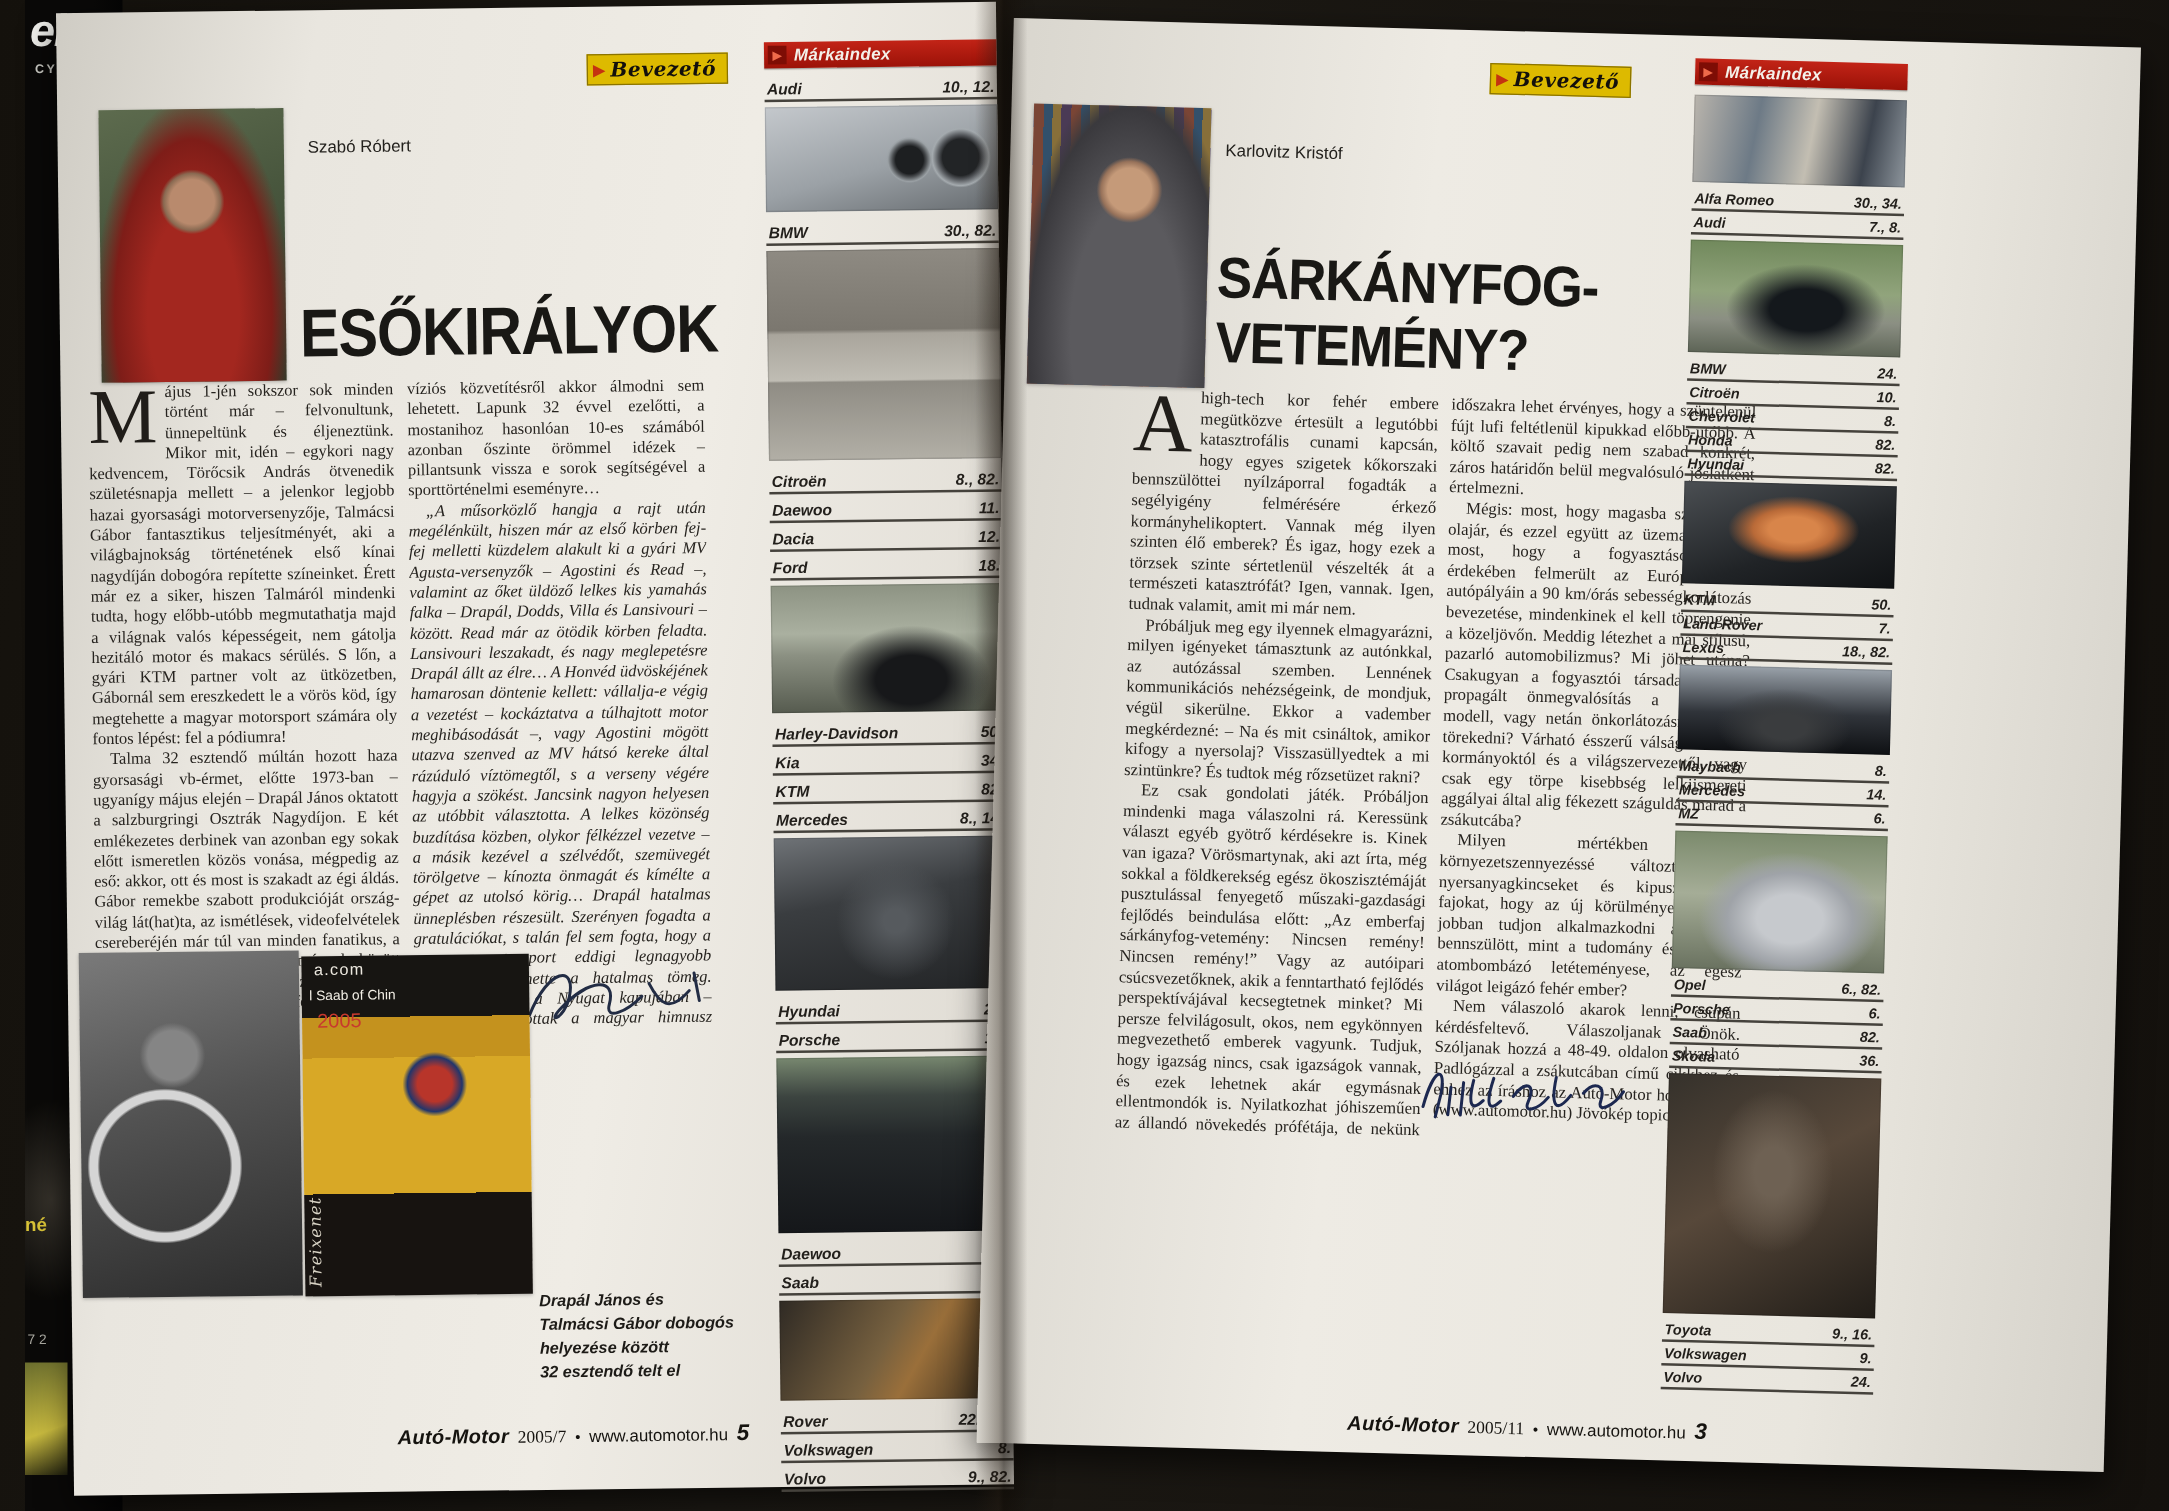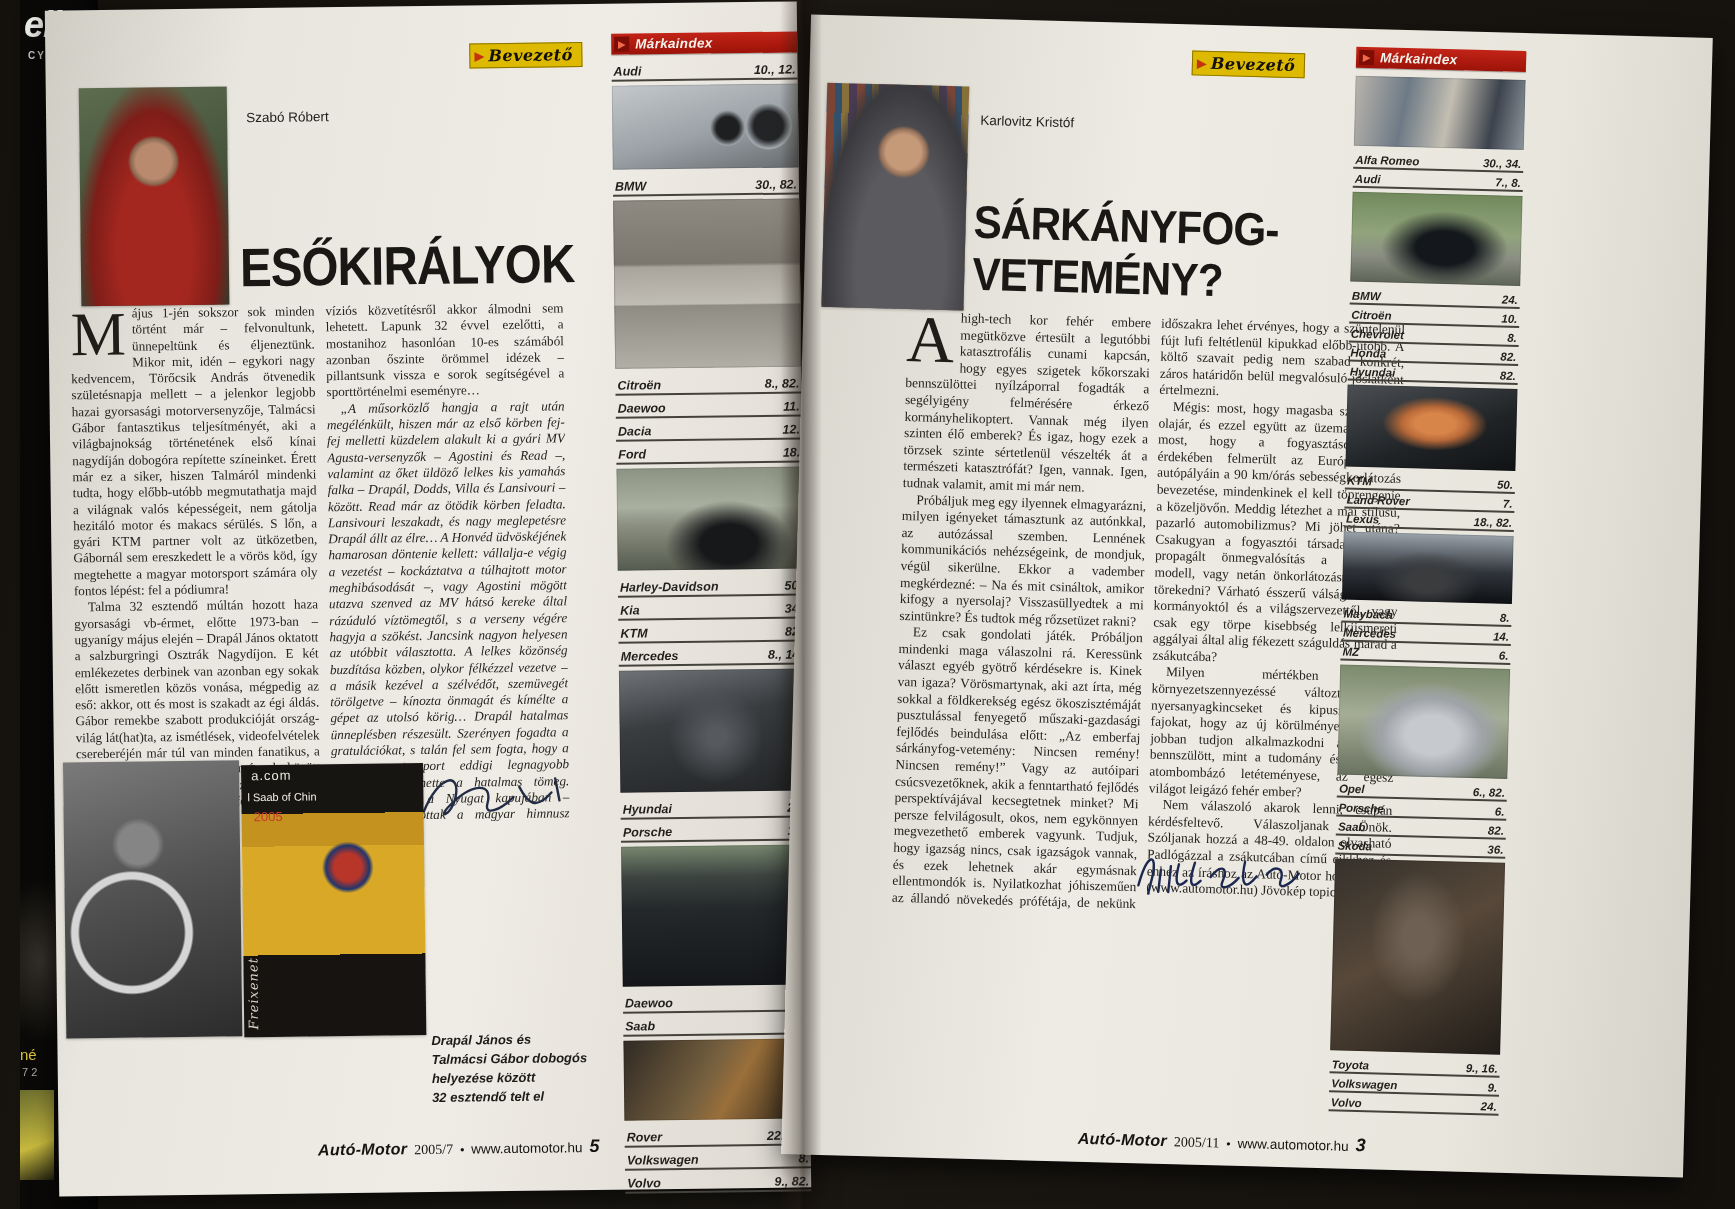"2005" .pd-f3 { font-size: 13px -> 16px }
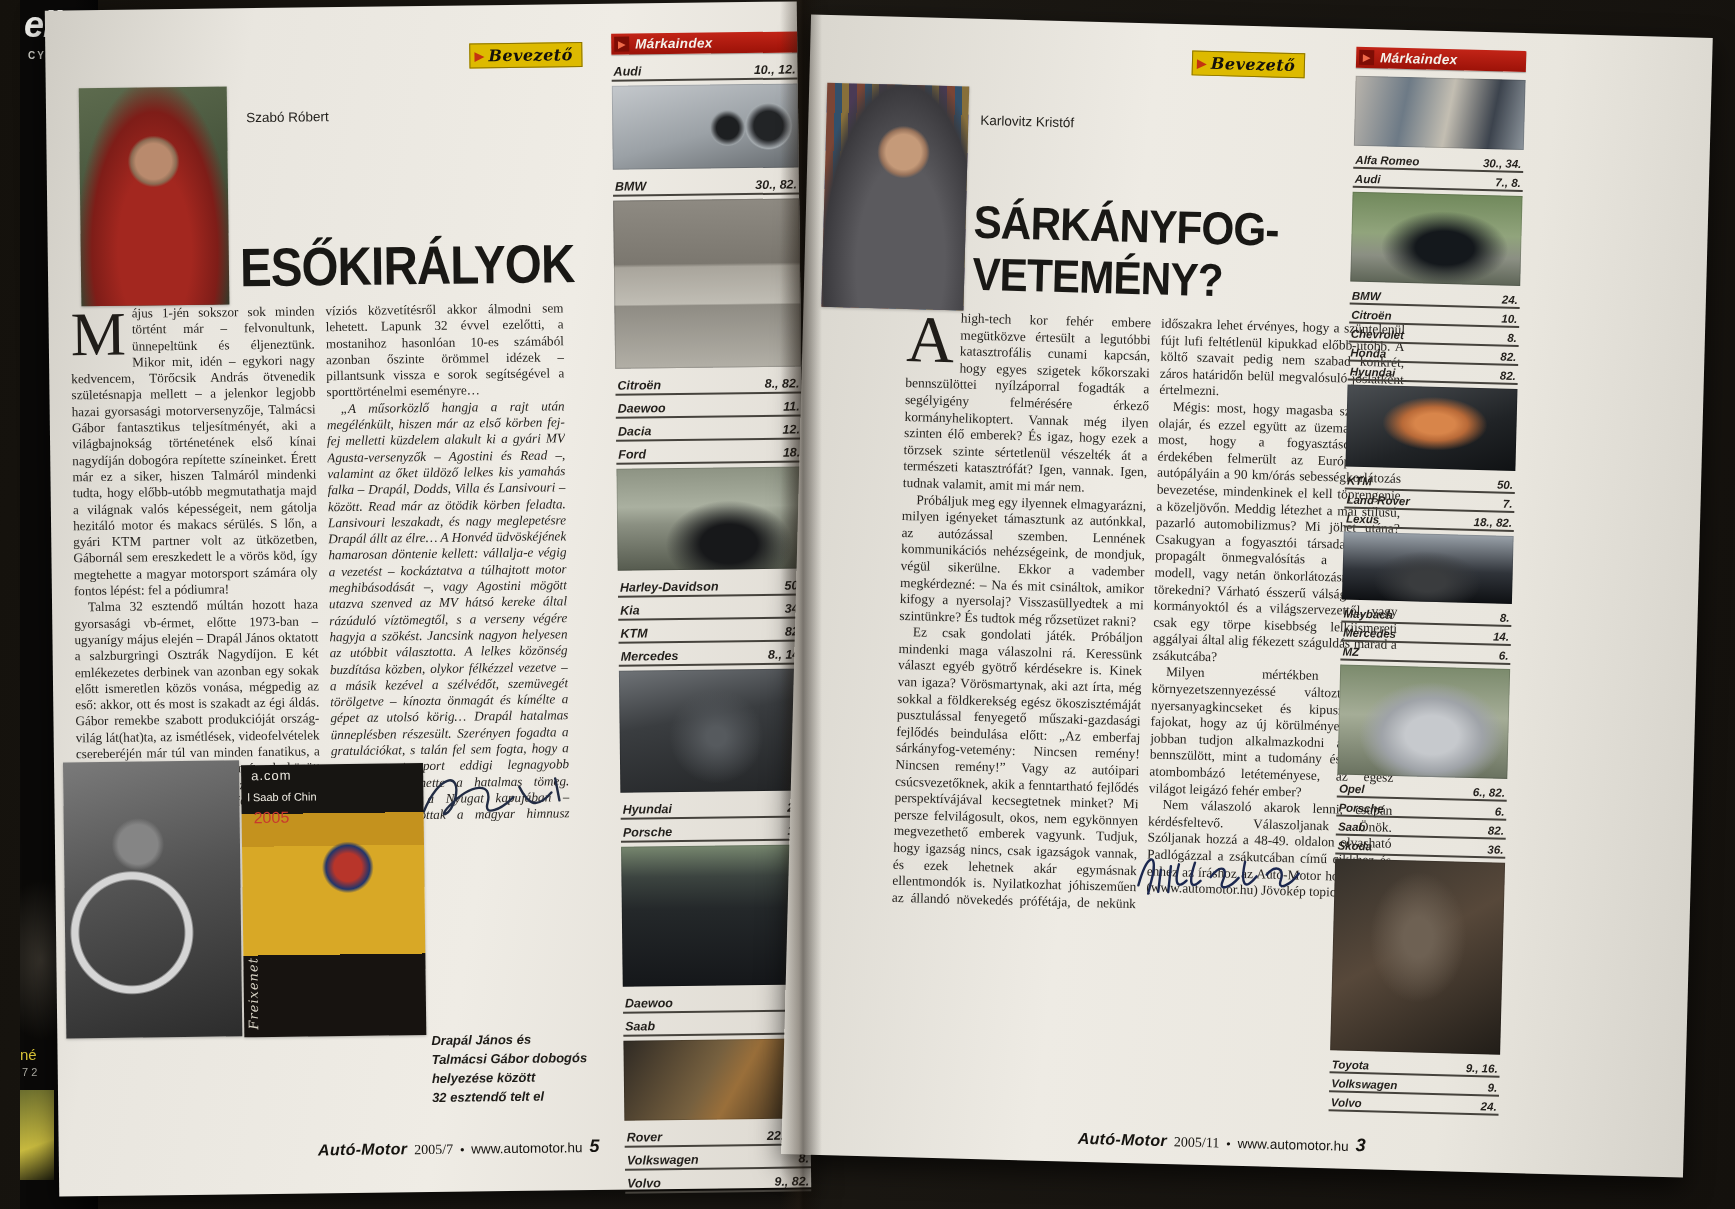"né" .edge-b1 { font-weight: normal -> bold; top: 1046px -> 972px }
